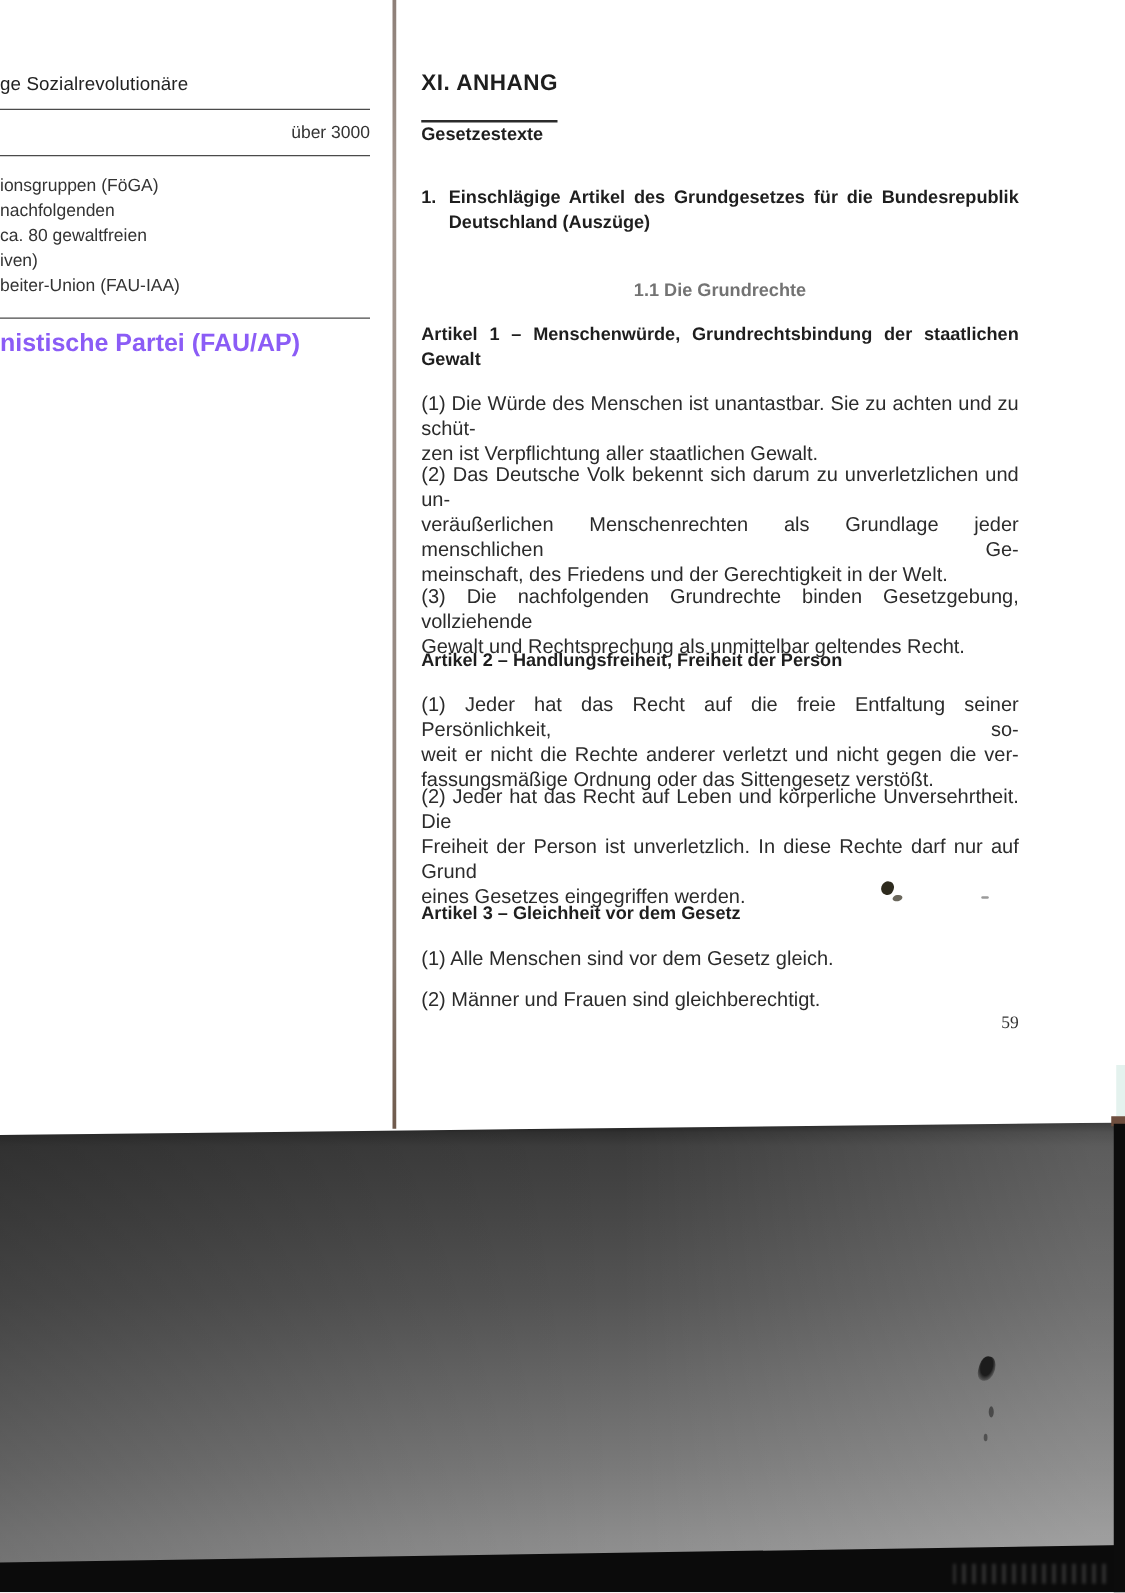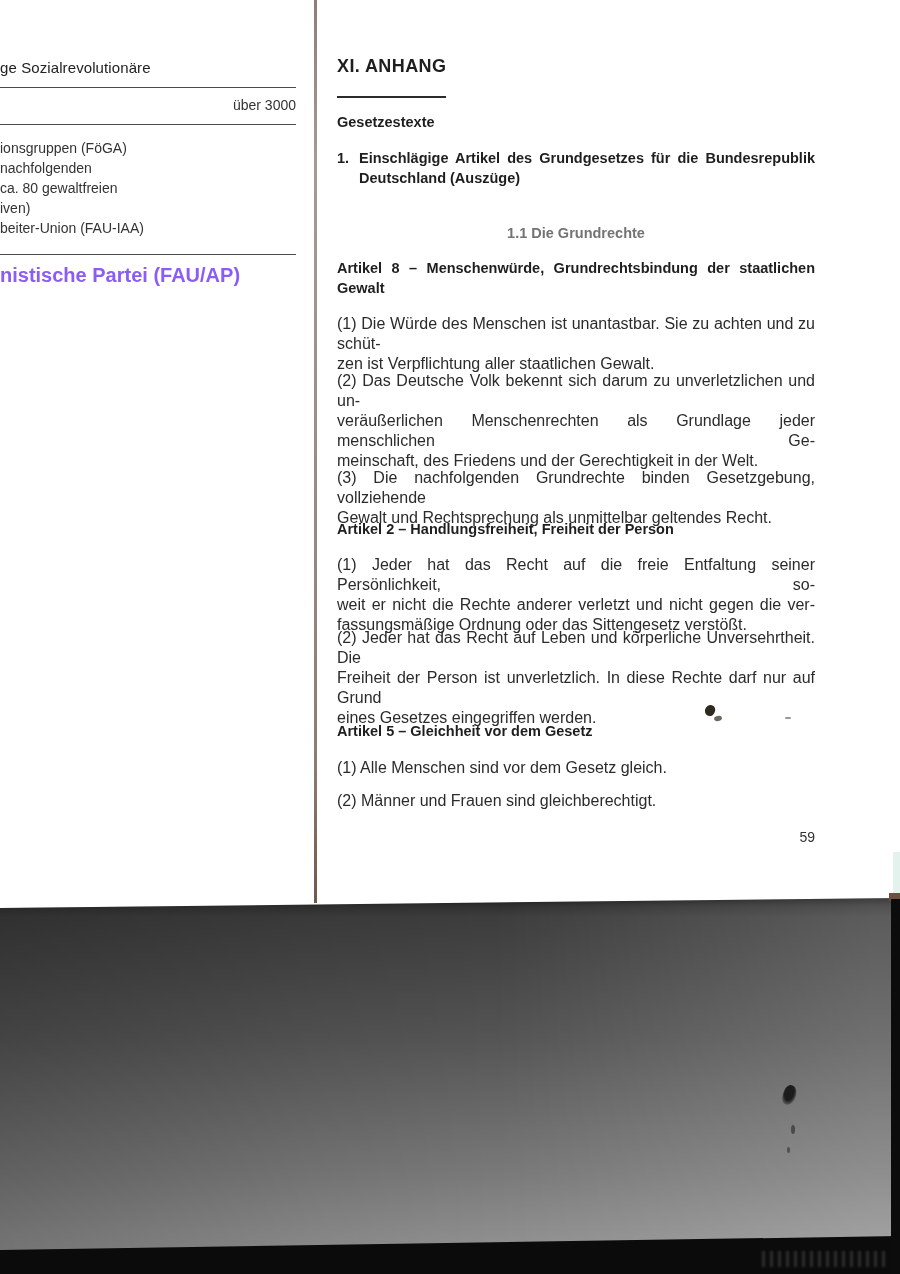"Gesetzestexte" .section-title { top: 112px -> 98px }
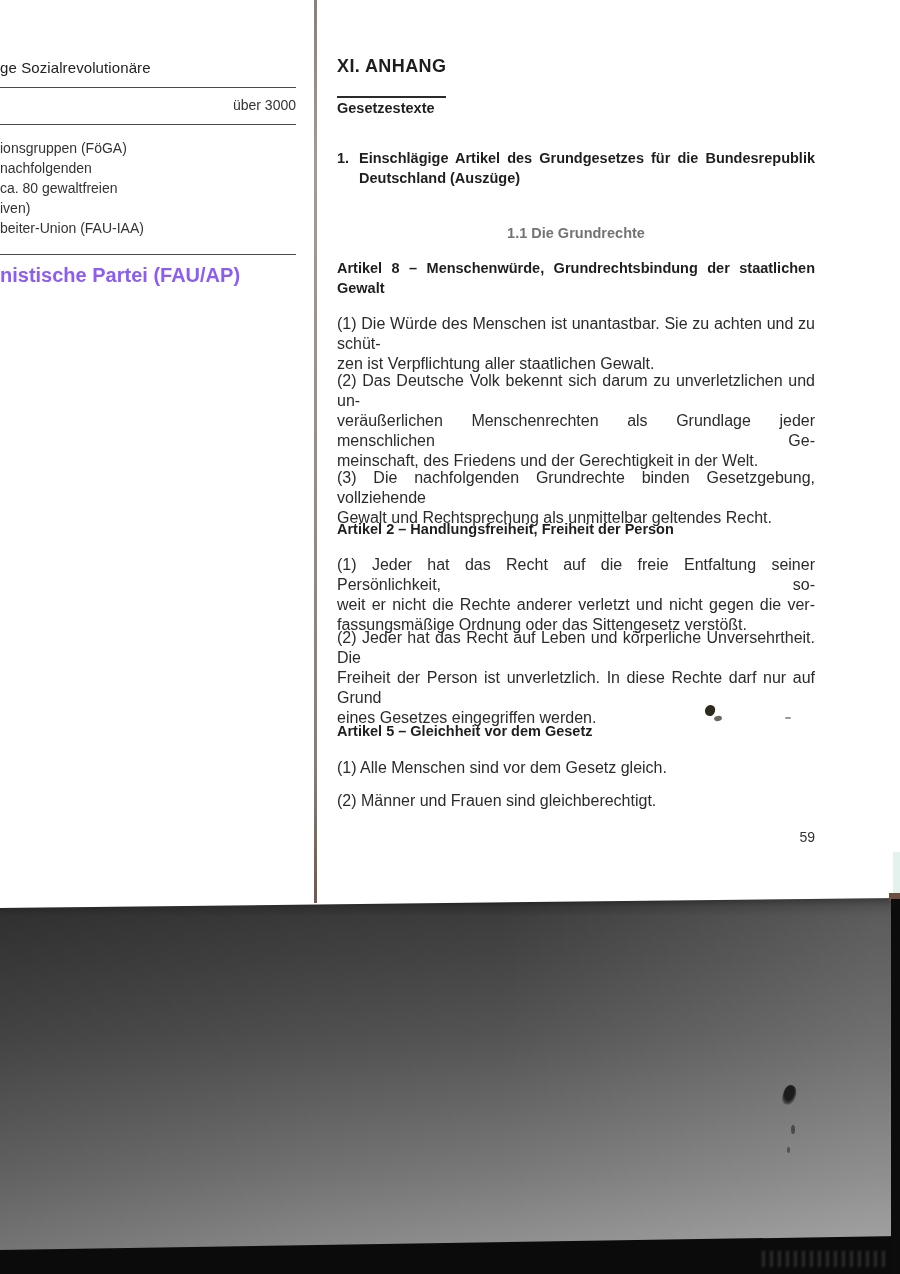"Artikel 8 – Menschenwürde," div.tline { text: 8 -> 1 }
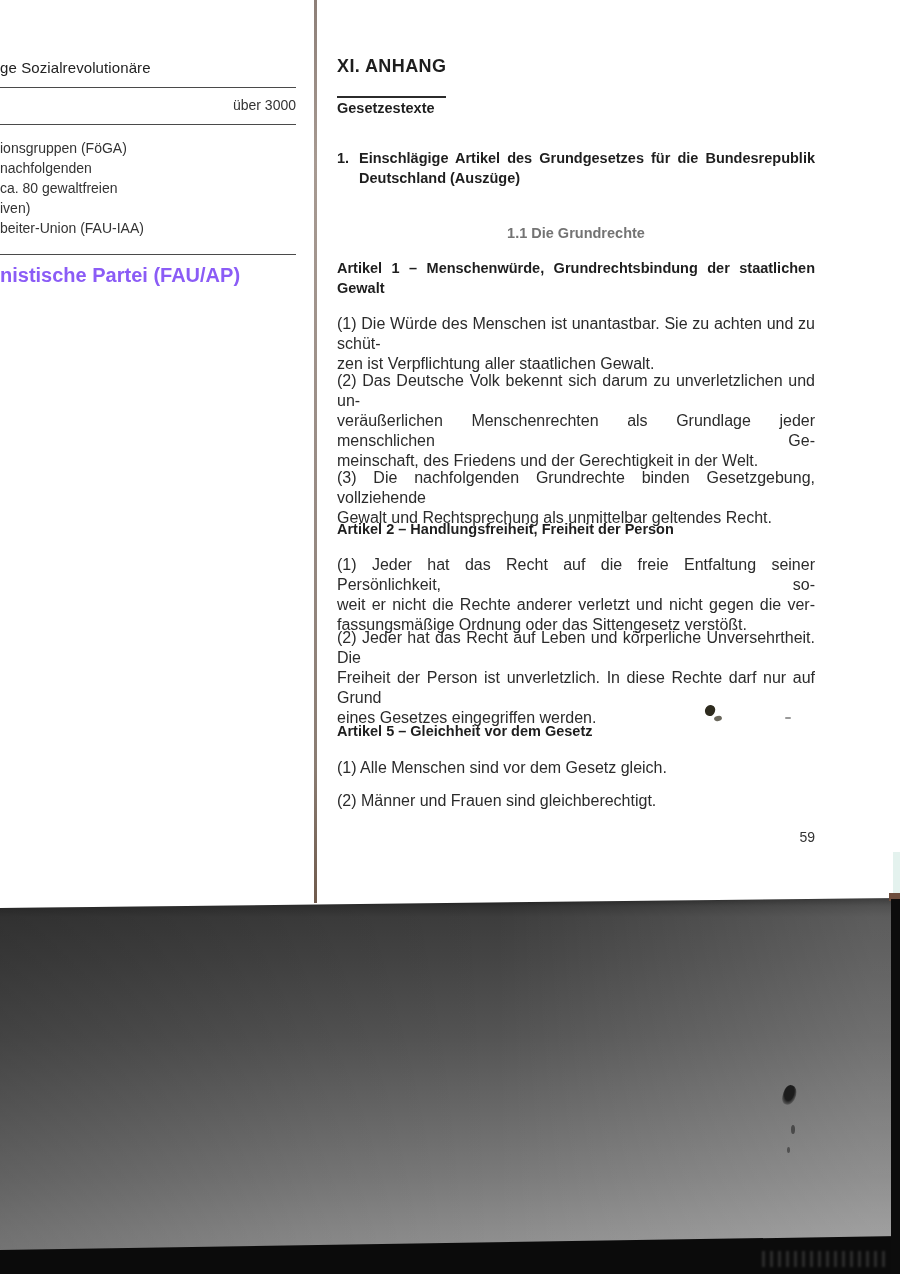"Artikel 5 – Gleichheit vor" div.rp-block { text: 5 -> 3 }
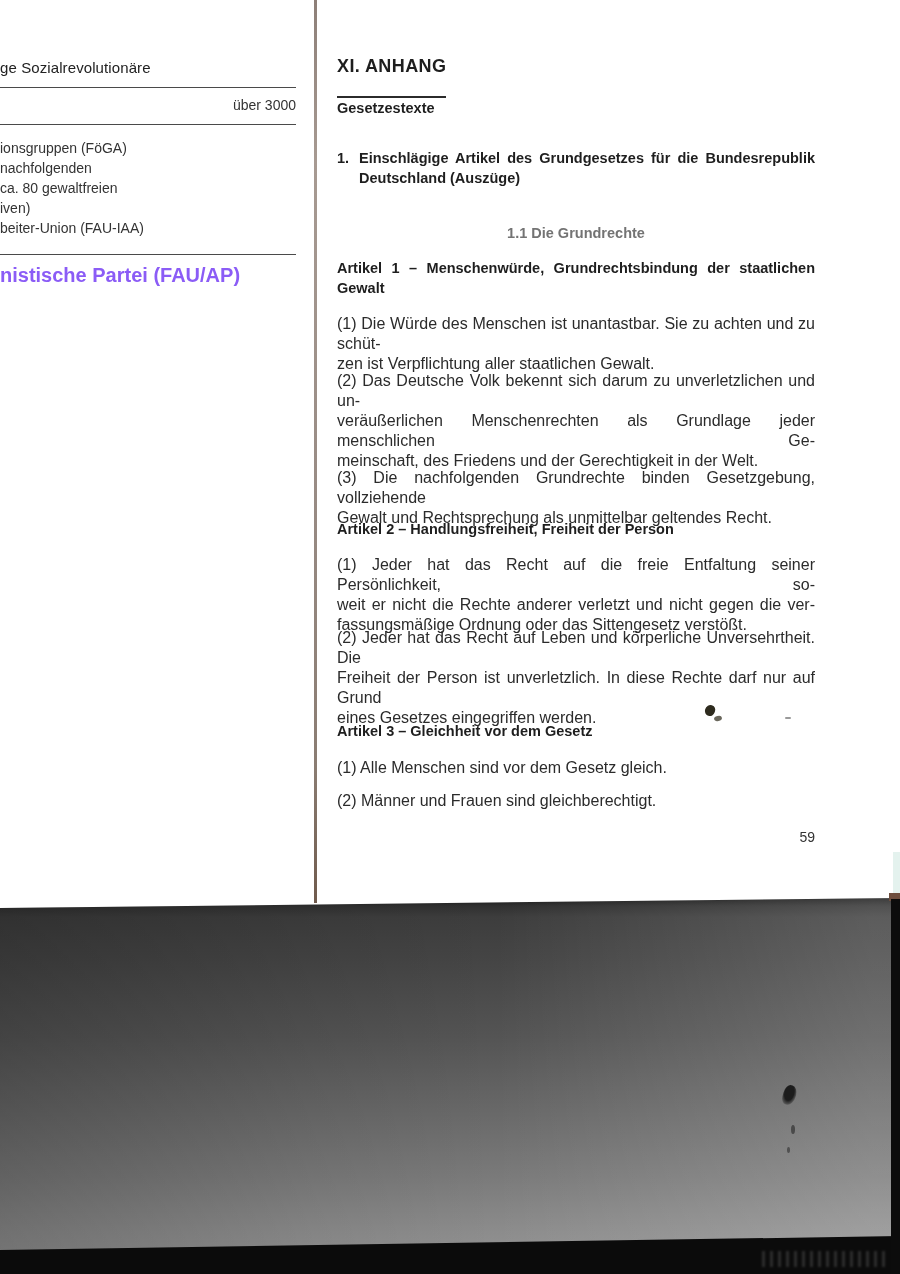"59" .pageno { font-family: none -> Liberation Serif, serif; top: 827px -> 809px }
